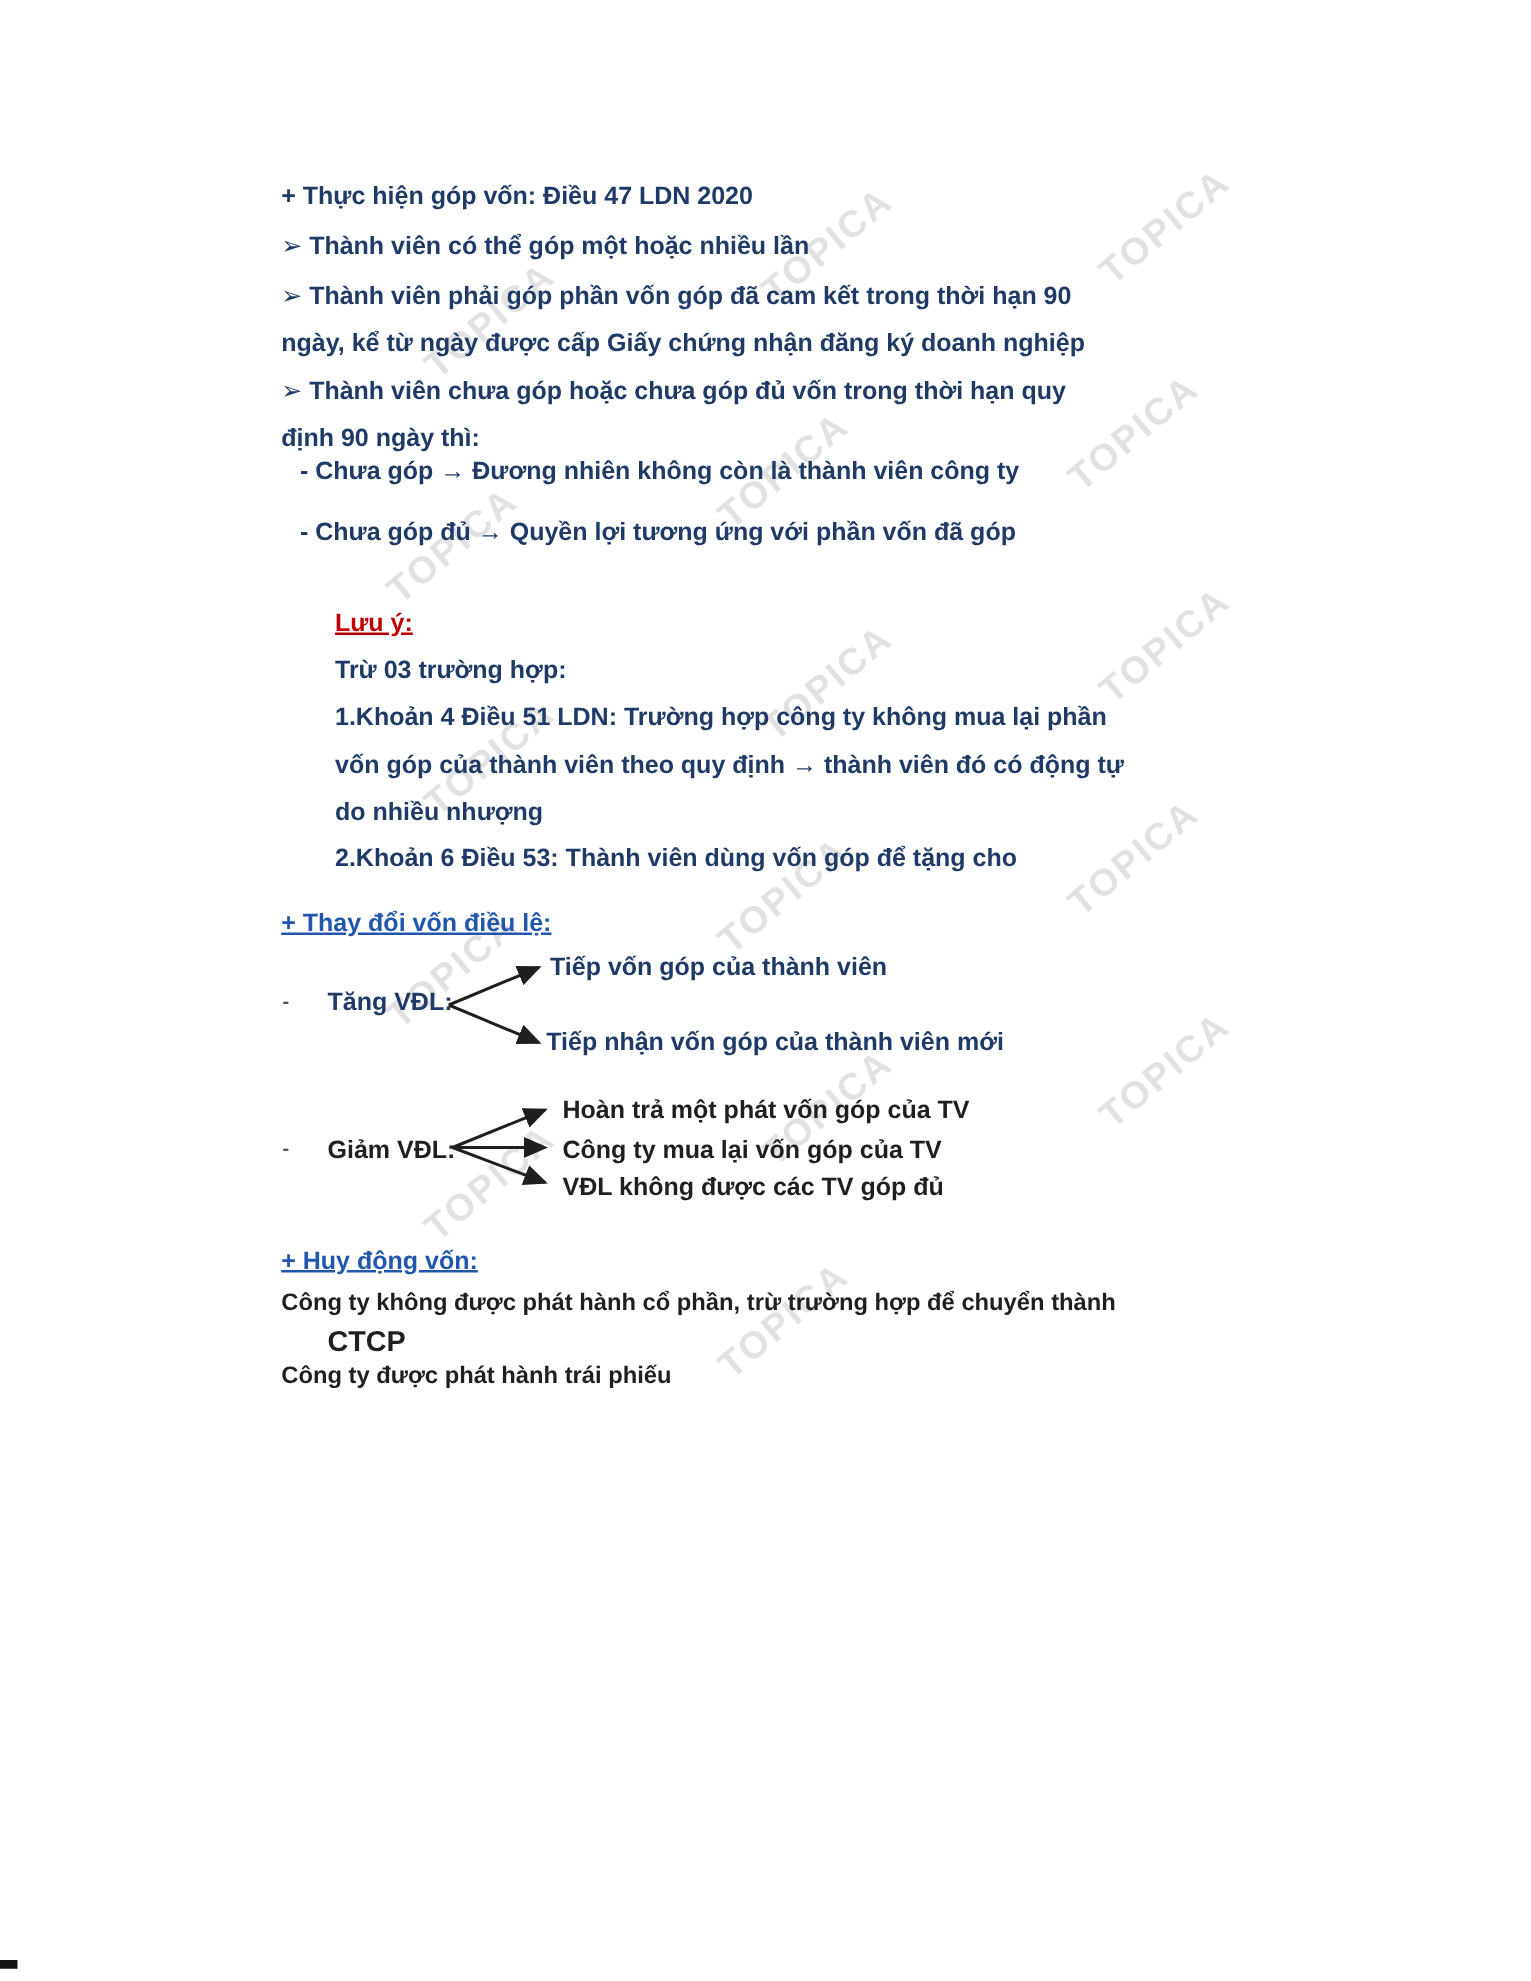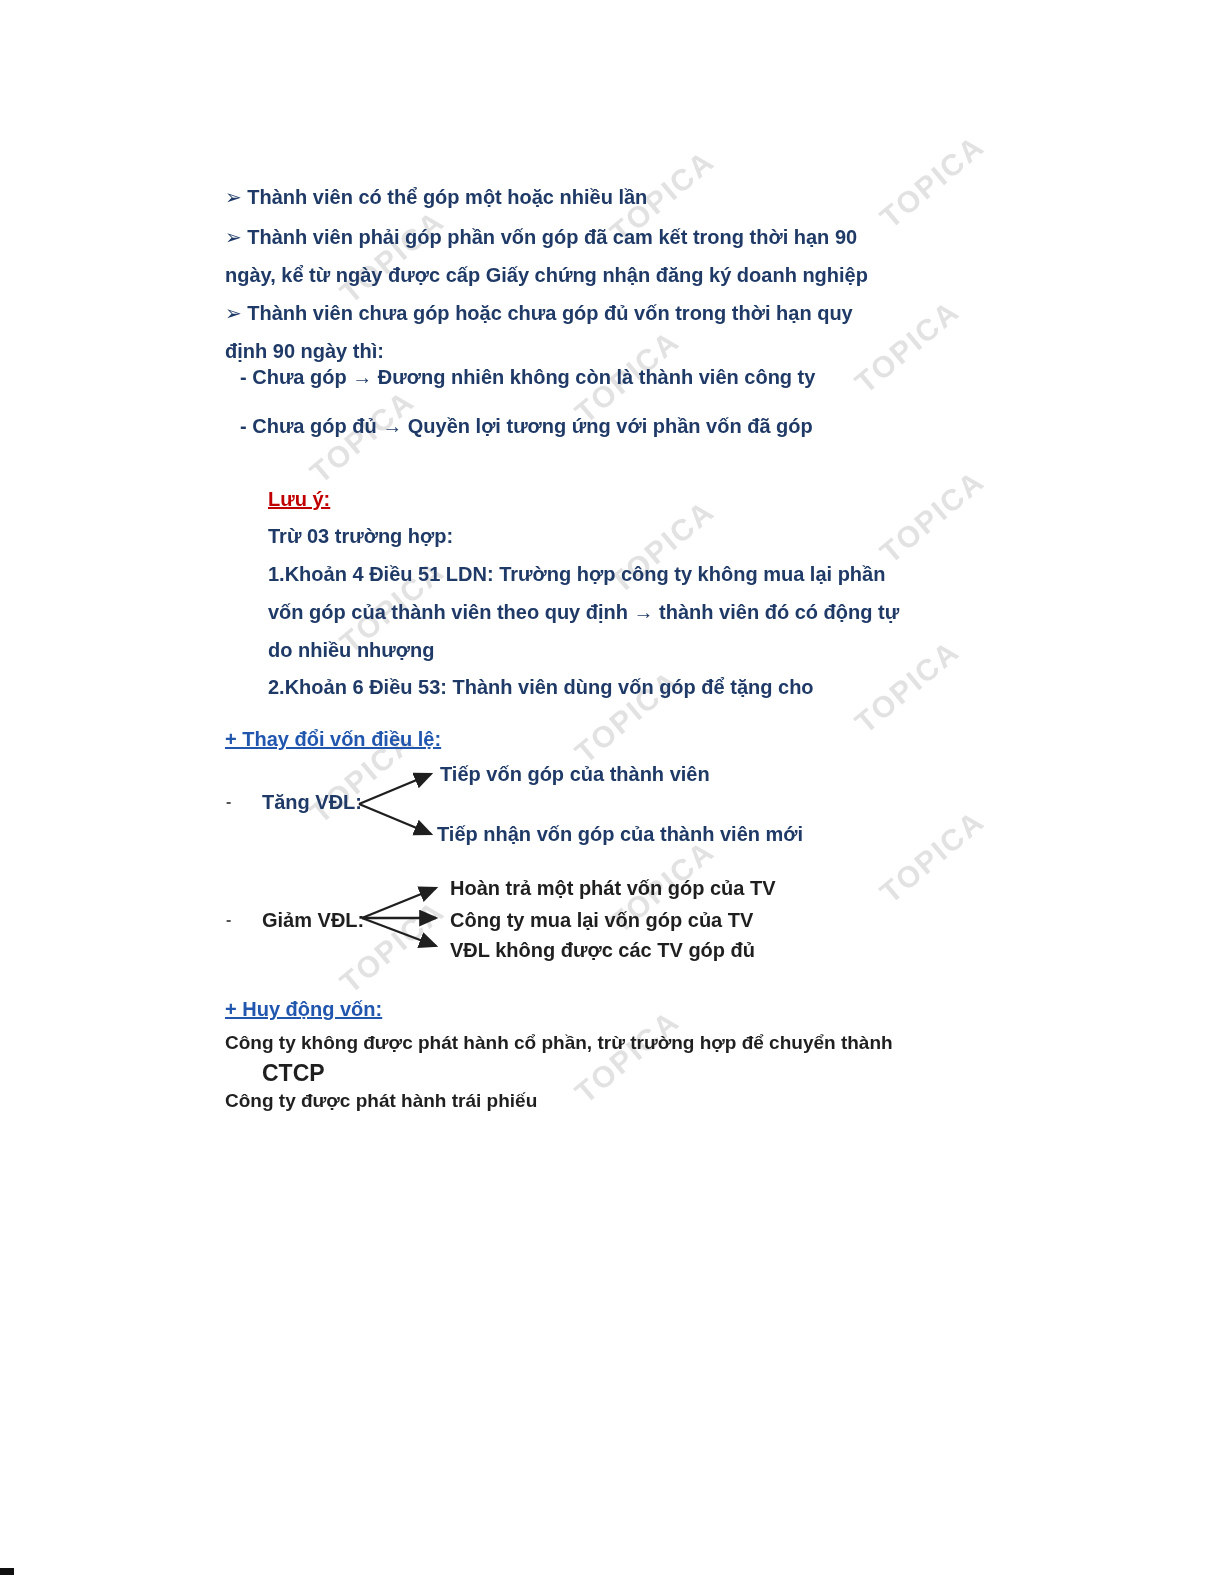"+ Thực hiện góp vốn:" div.line { html: none -> <div>+ Thực hiện góp vốn: Điều 47 LDN 2020</div> }
